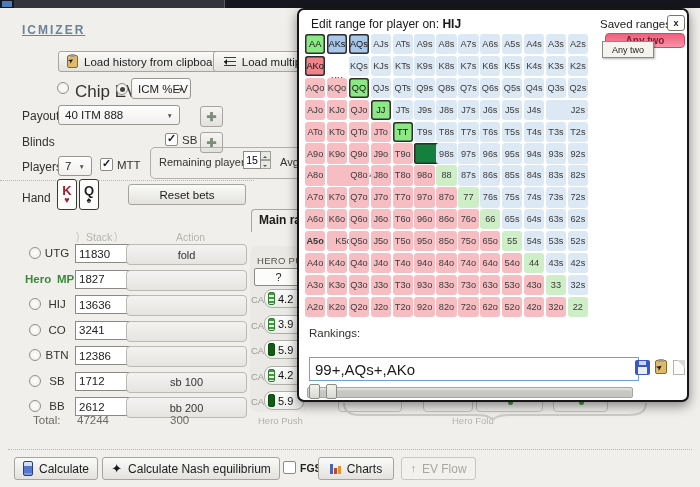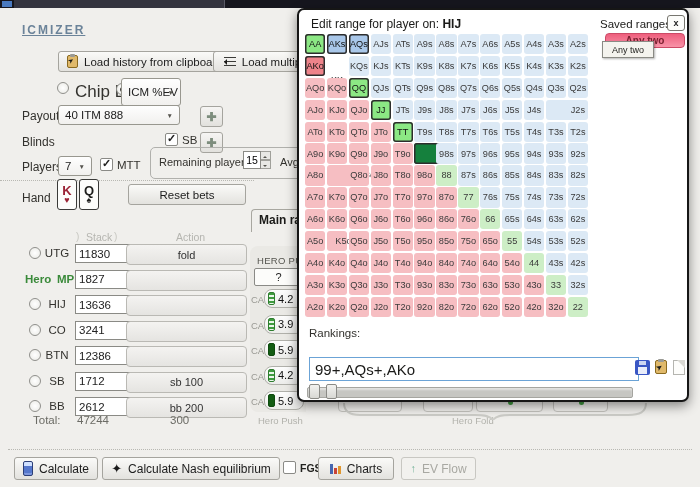"ICM %EV" div.sel-box { height: 28px -> 21px; left: 121px -> 131px }
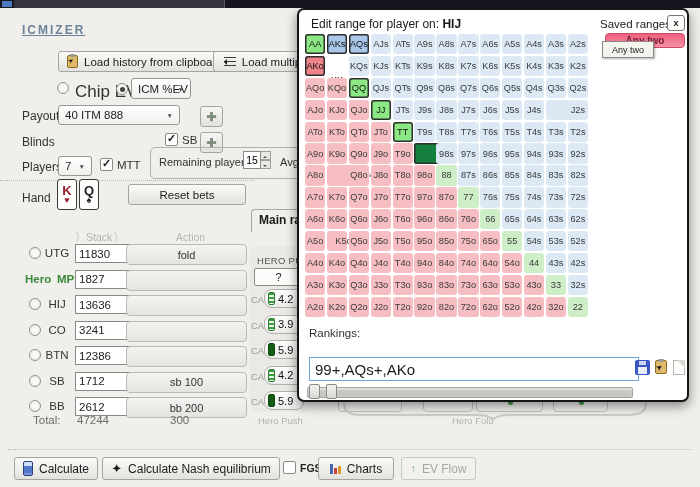"A5o" div.cell { font-weight: none -> bold }
